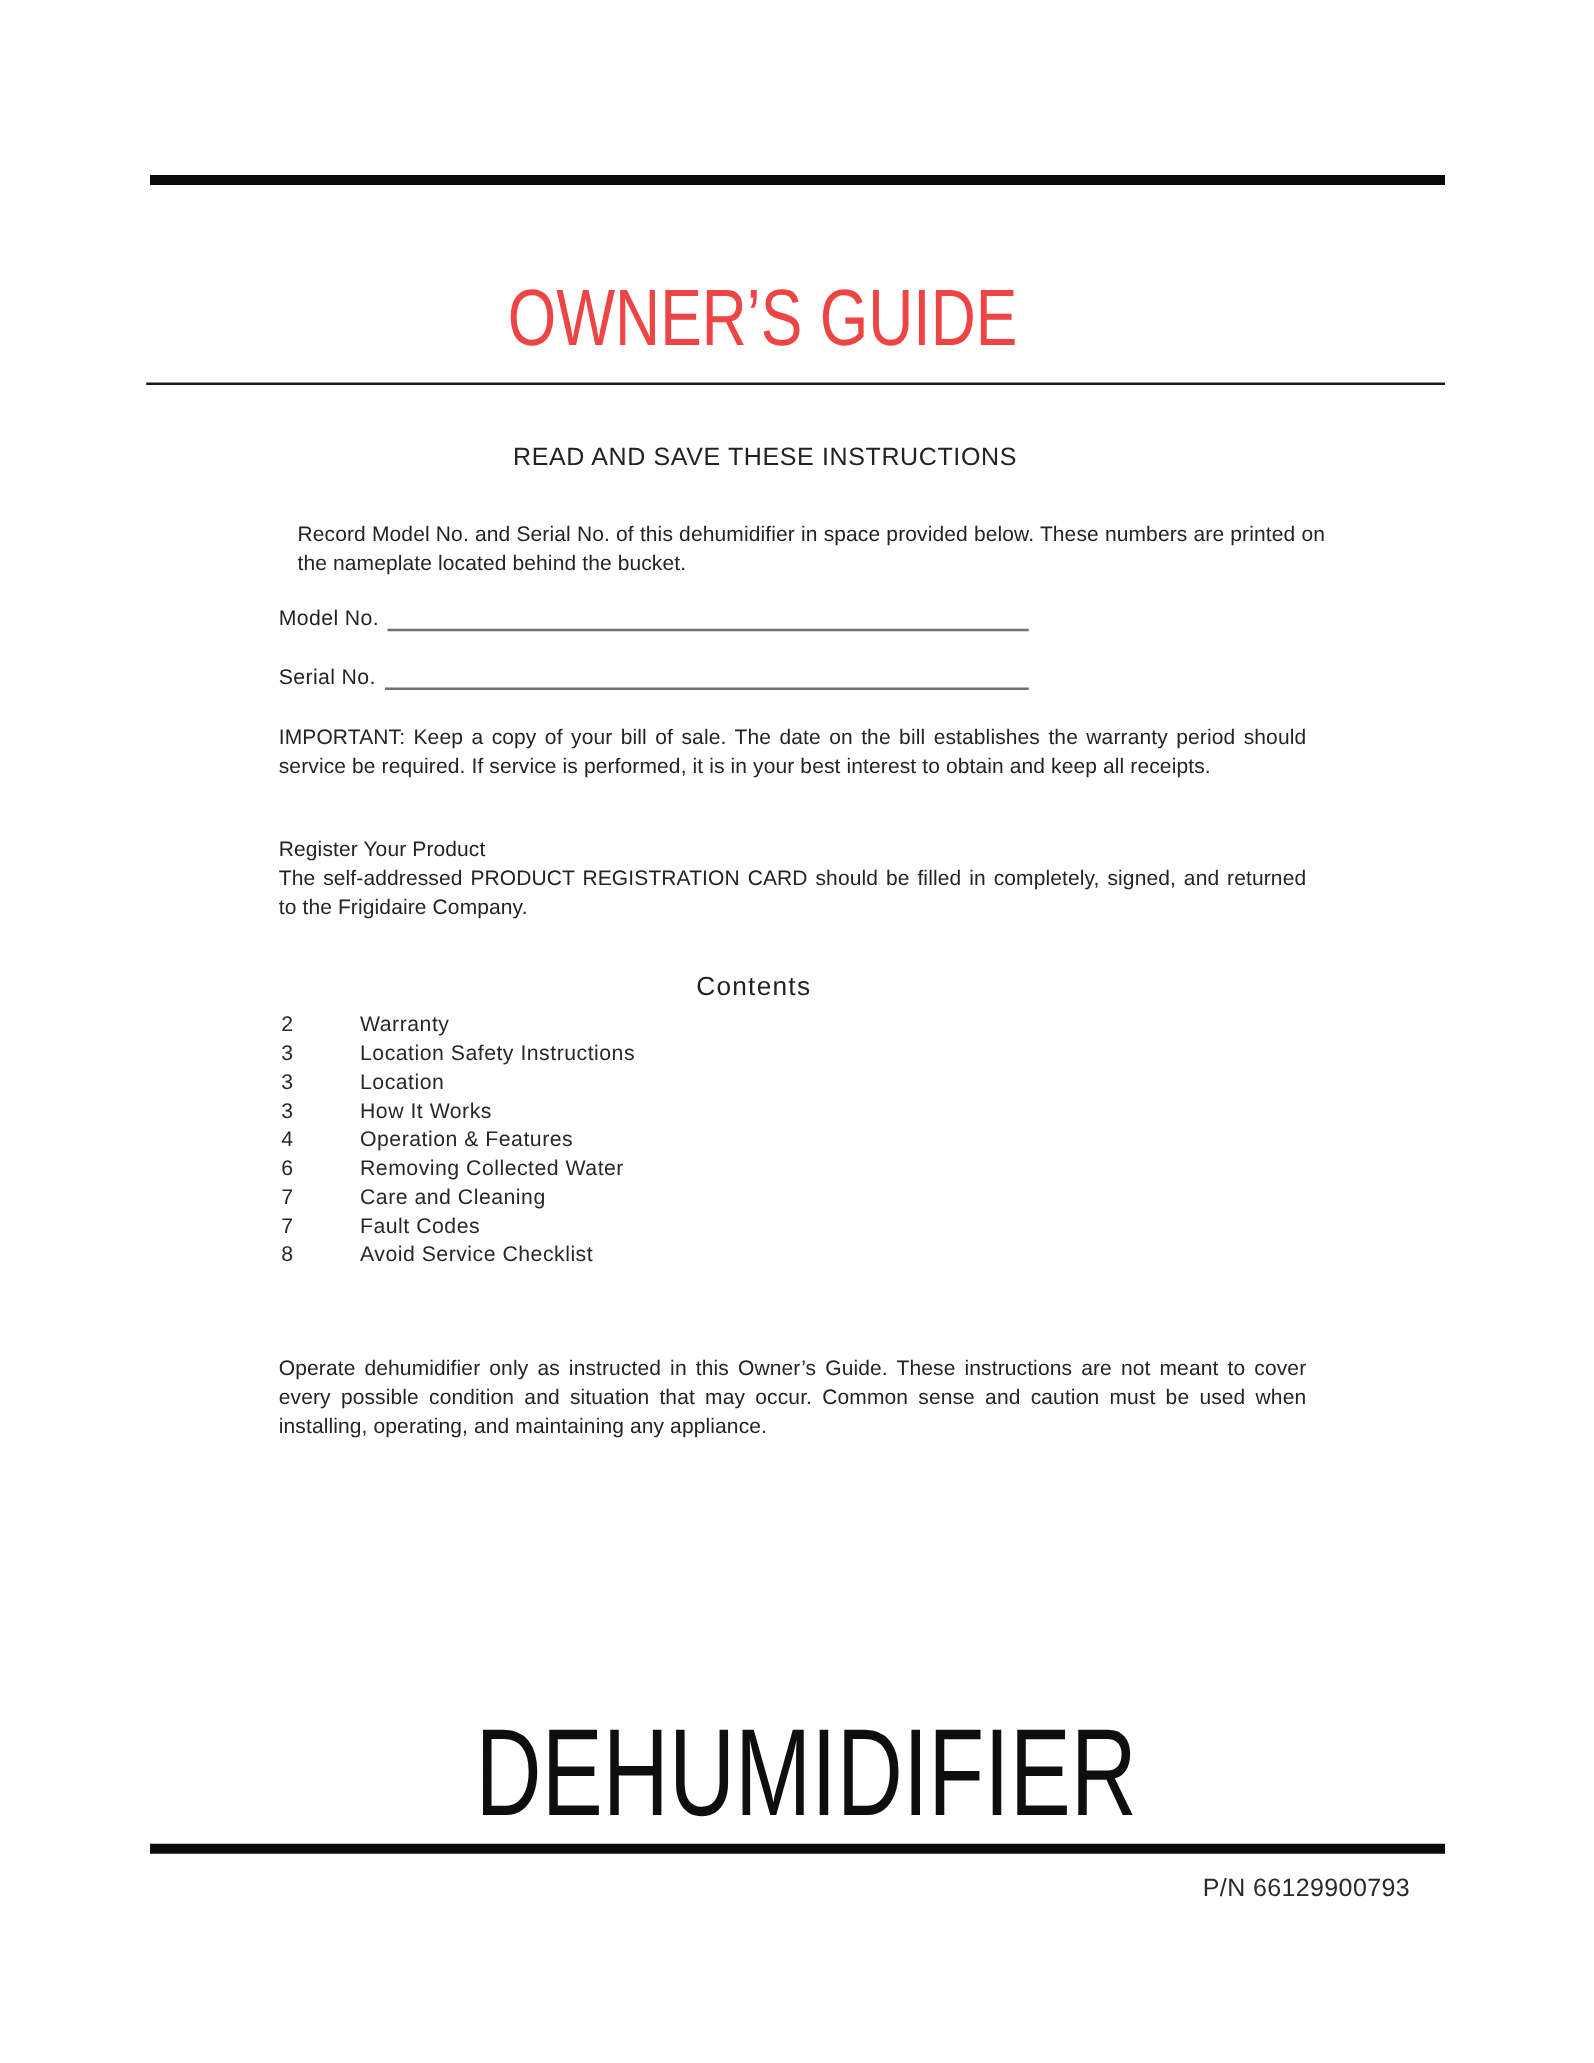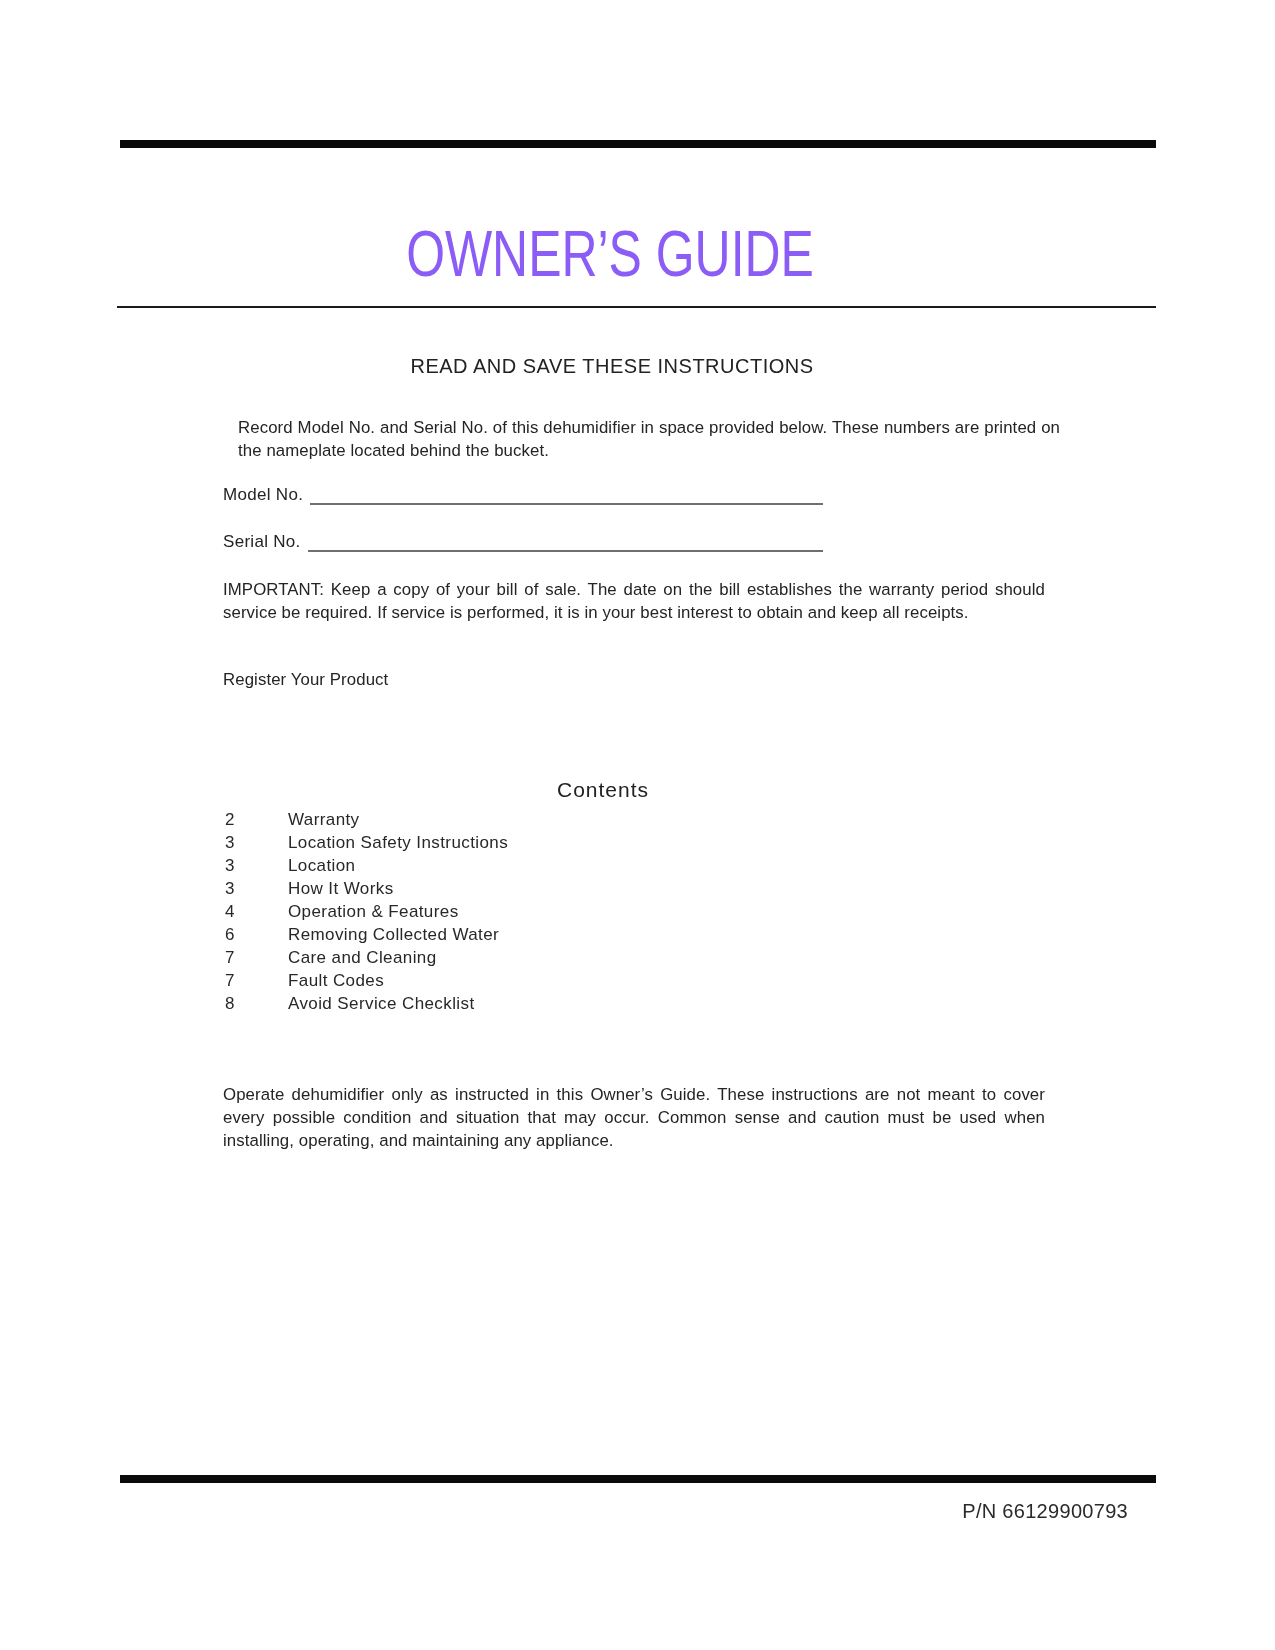"OWNER’S GUIDE" .owners-title { color: #8b5cf6 -> #ef4444 }
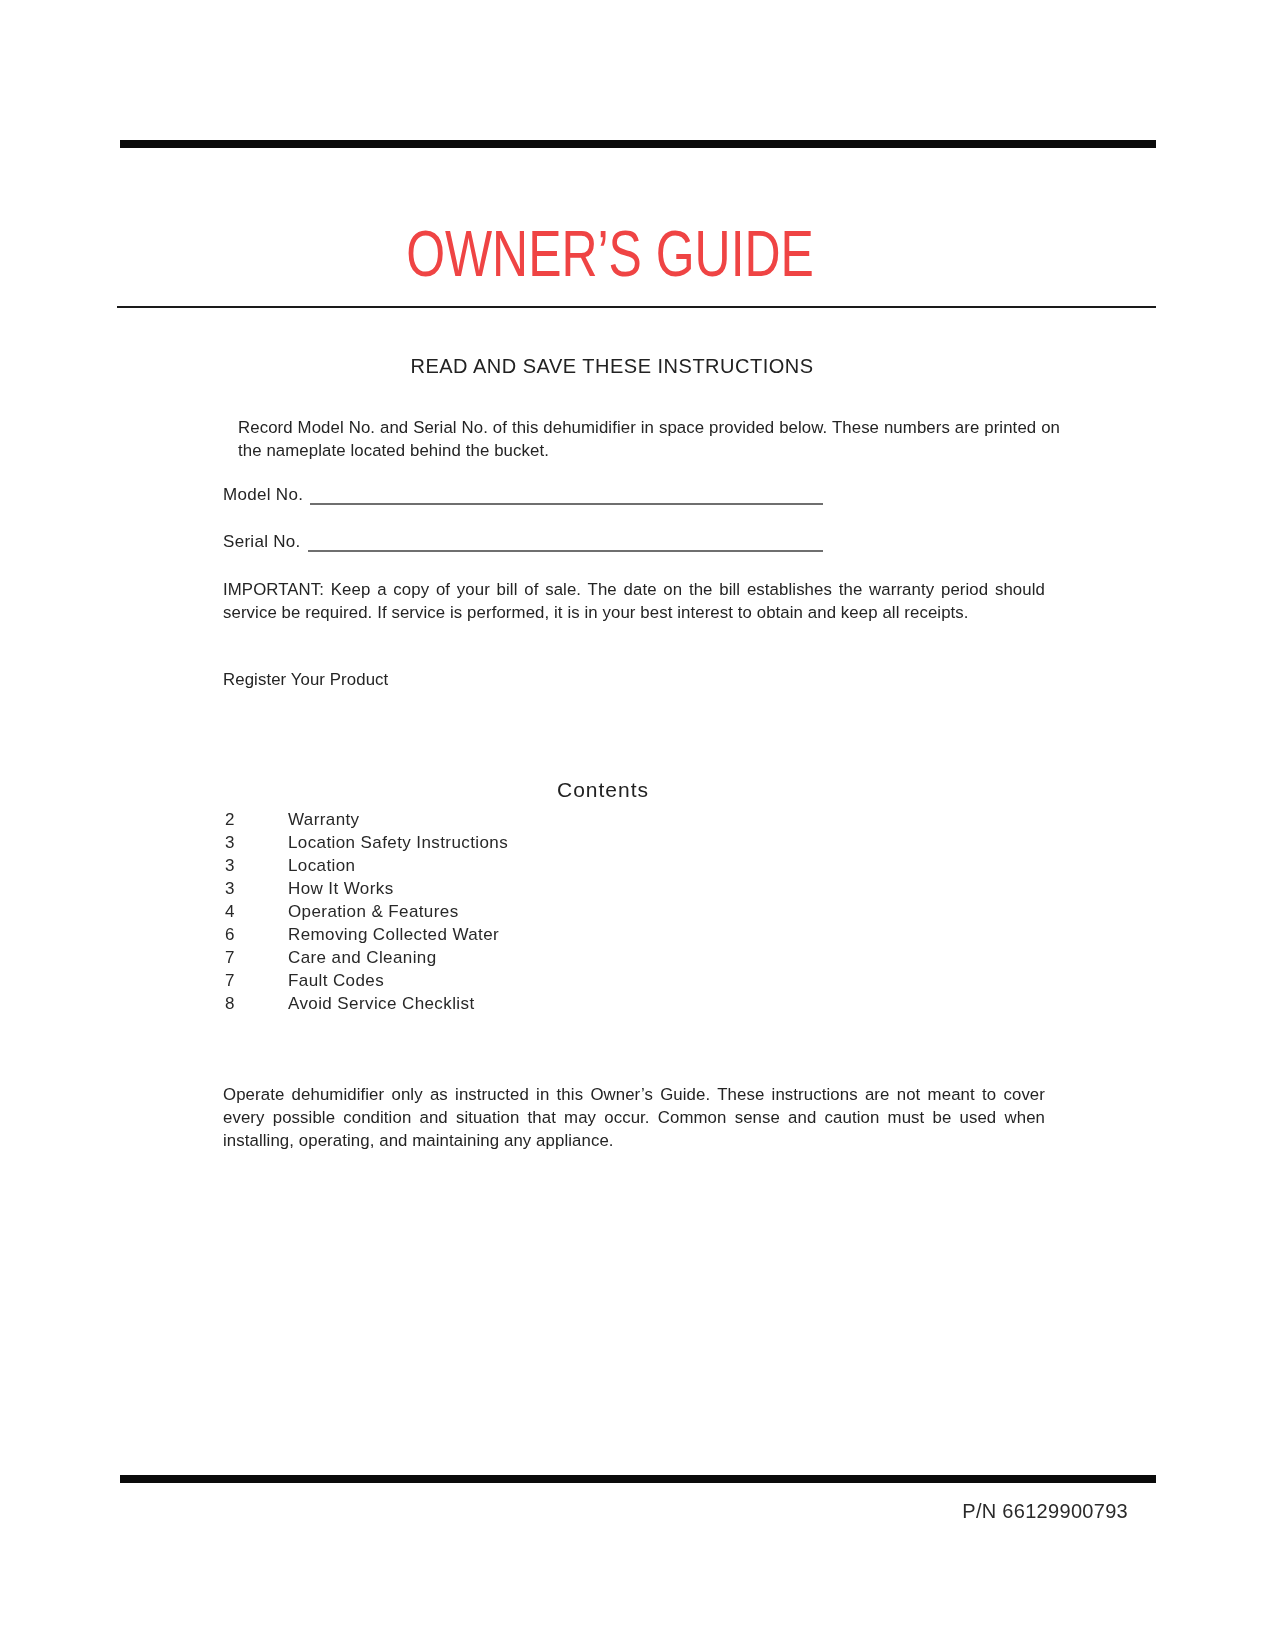"The self-addressed PRODUCT REGISTRATION" div { html: none -> <div>The self-addressed PRODUCT REGISTRATION CARD should be filled in completely, signed, and returned to the Frigidaire Company.</div> }
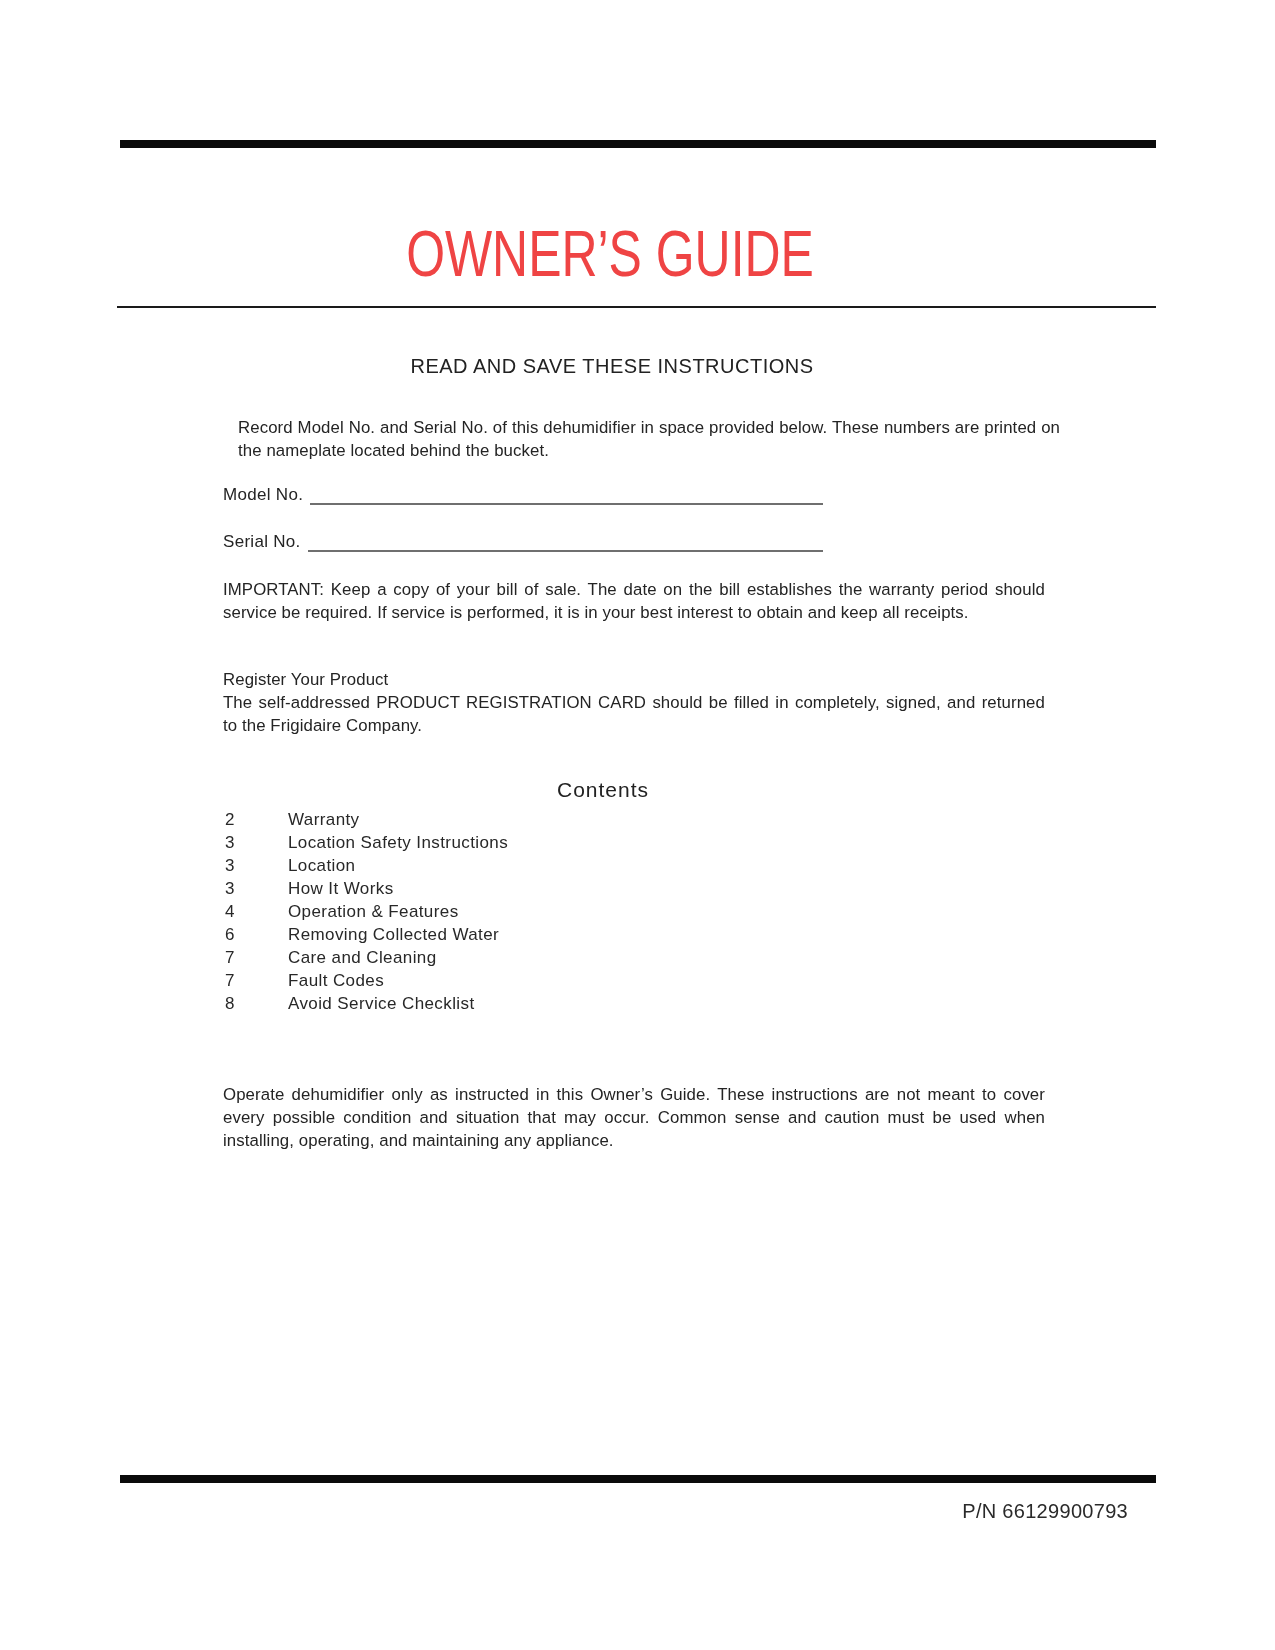"DEHUMIDIFIER" div.product-title { html: none -> <div><span>DEHUMIDIFIER</span></div> }
